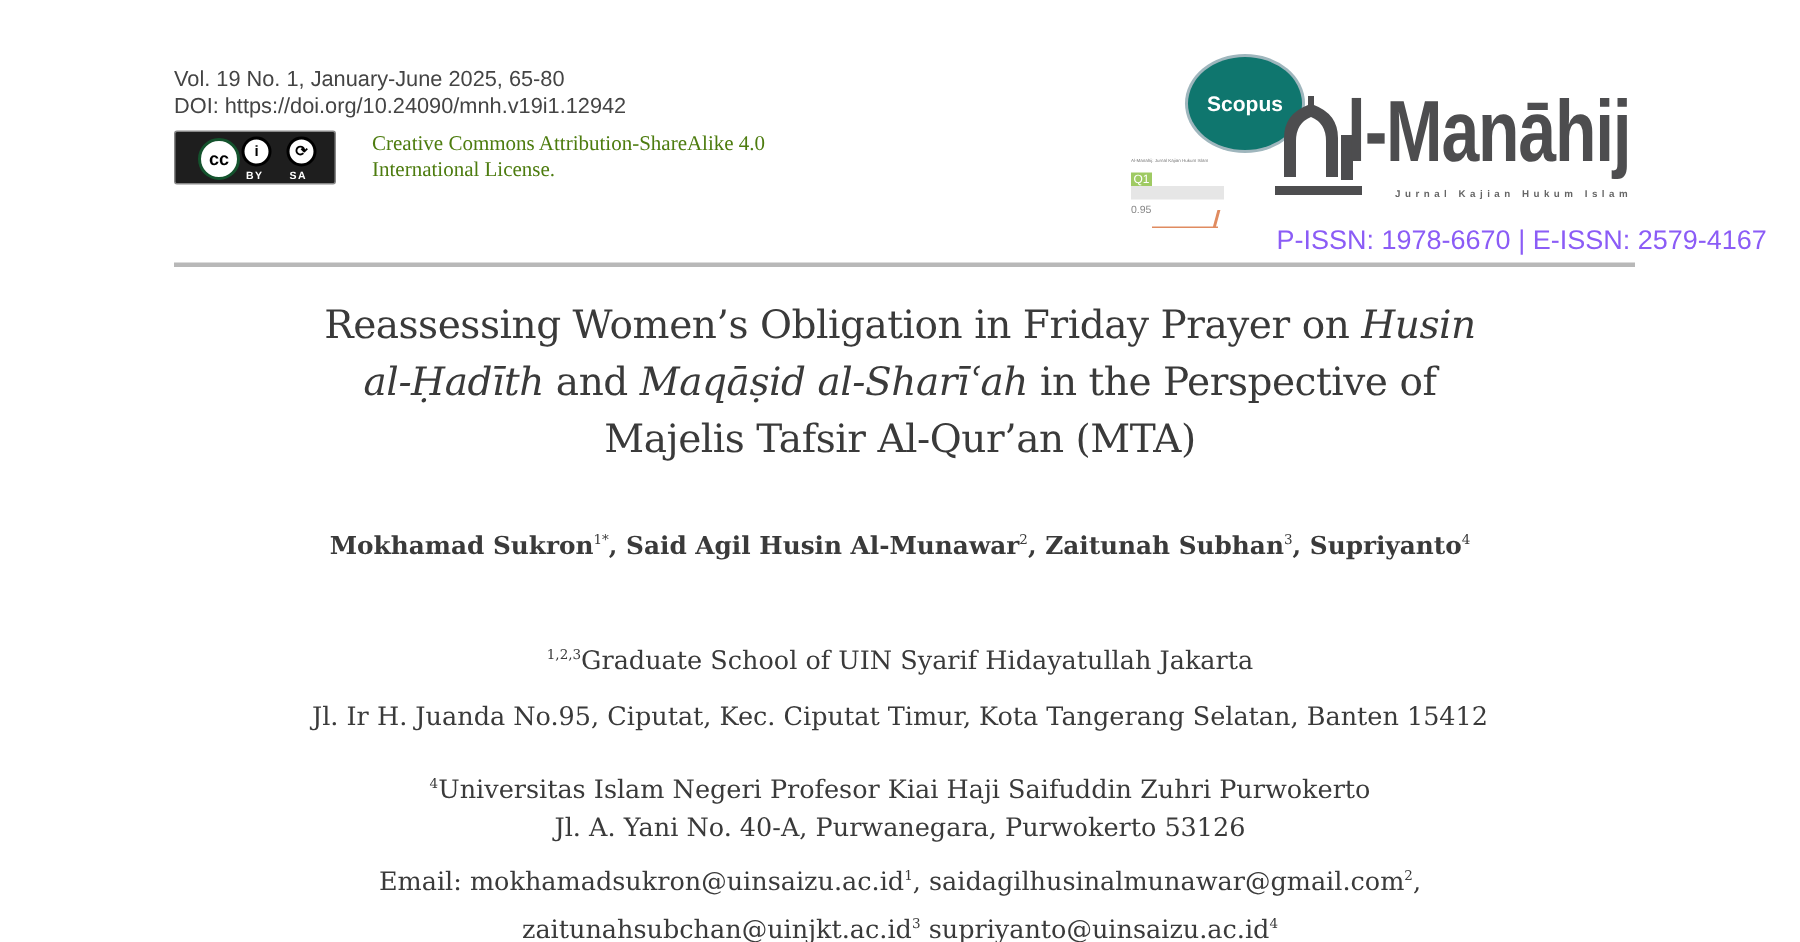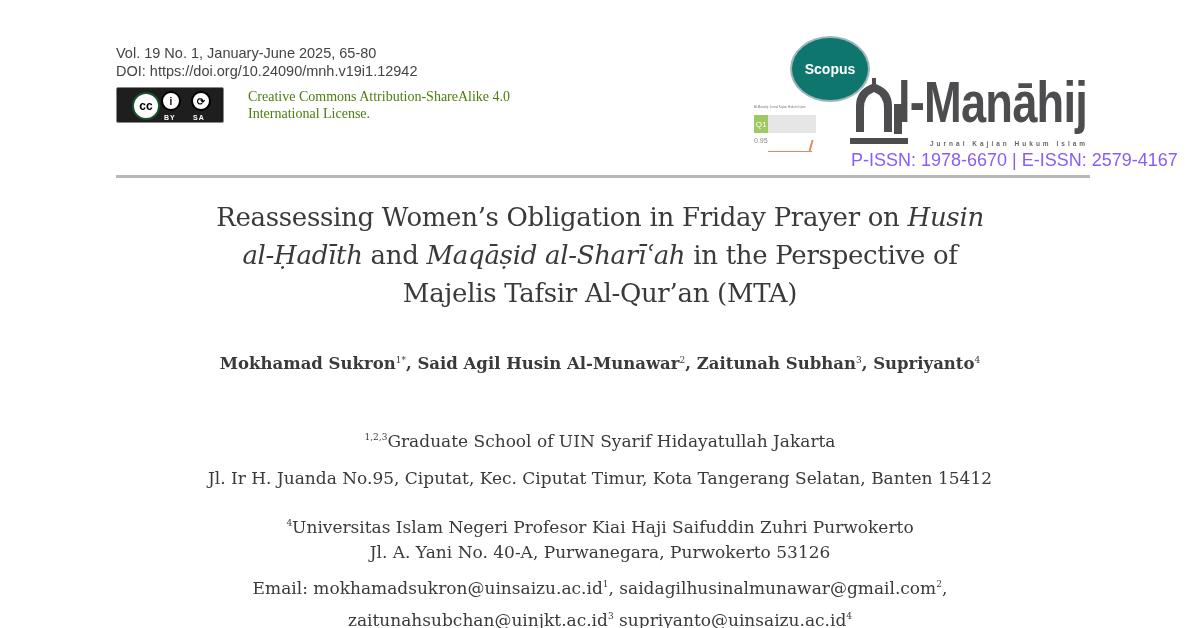"Q1" .sjr .q { flex-direction: none -> column }
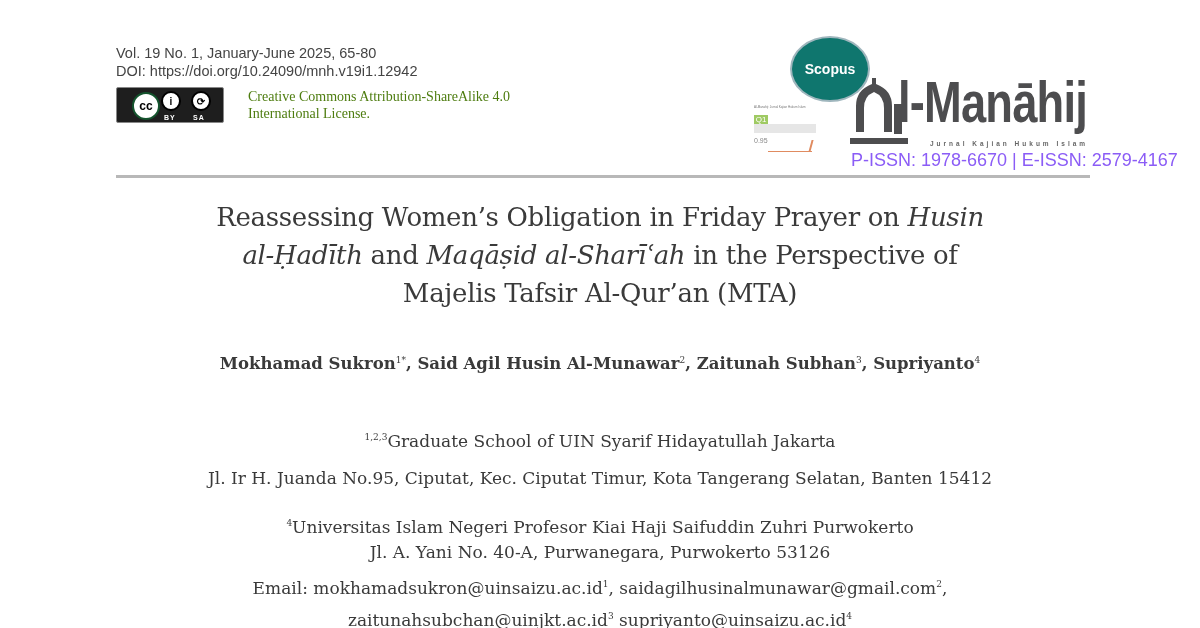"l-Manāhij" .logo { top: 76px -> 62px }
